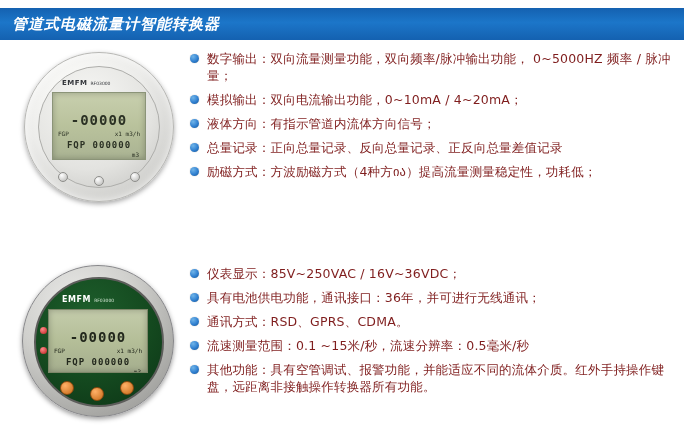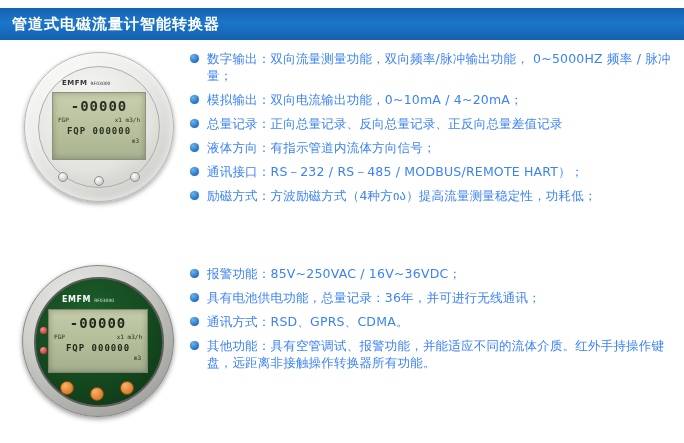"管道式电磁流量计智能转换器" .header-title { font-style: none -> italic }
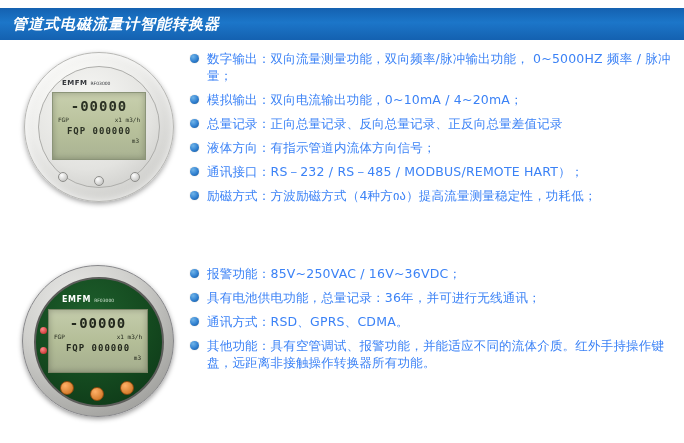"数字输出：双向流量测量功能，双向频率/脉冲输出功能， 0~5000HZ 频率 /" .item-text { color: #3b82f6 -> #7f1d1d }
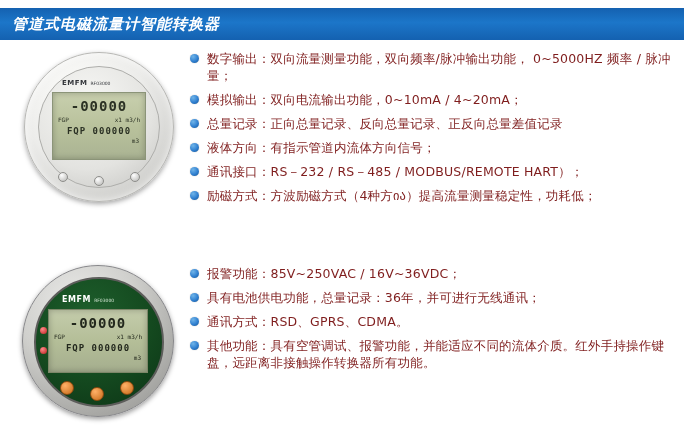"-00000" .lcd-main { margin-top: 5px -> 19px }
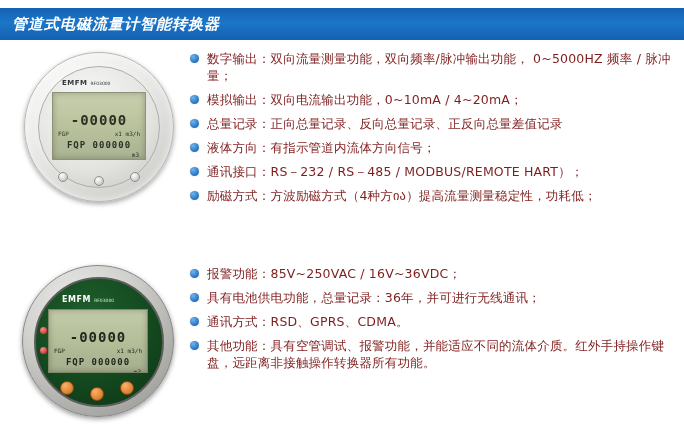"总量记录：正向总量记录、反向总量记录、正反向总量差值记录" div.item { order: before "液体方向：有指示管道内流体方向信号；" -> after "液体方向：有指示管道内流体方向信号；" }
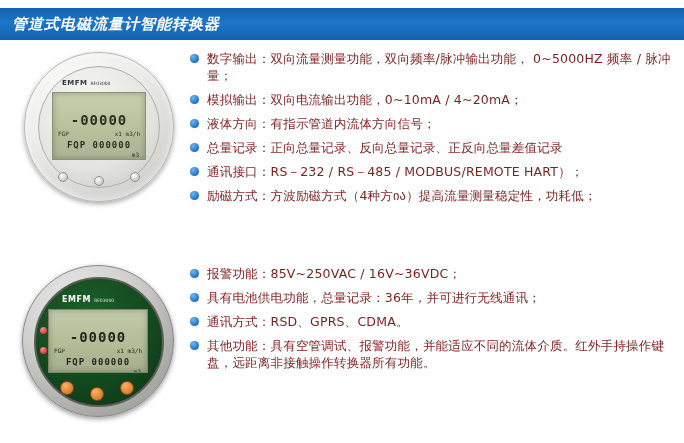"通讯接口：RS－232 / RS－485 / MODBUS/REMOTE" div.item { html: <div> <span></span> <span>通讯接口：RS－232 / RS－485 / MODBUS/REMOTE HART）；</span> </div> -> none }
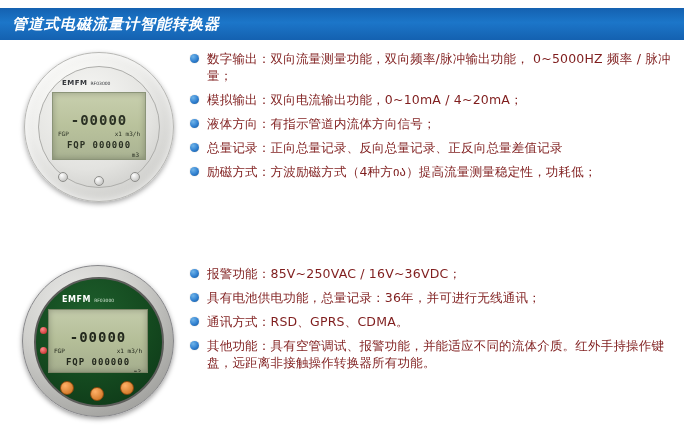"报警功能：85V~250VAC / 16V~36VDC；" span.item-text { text: 报警功能 -> 仪表显示 }
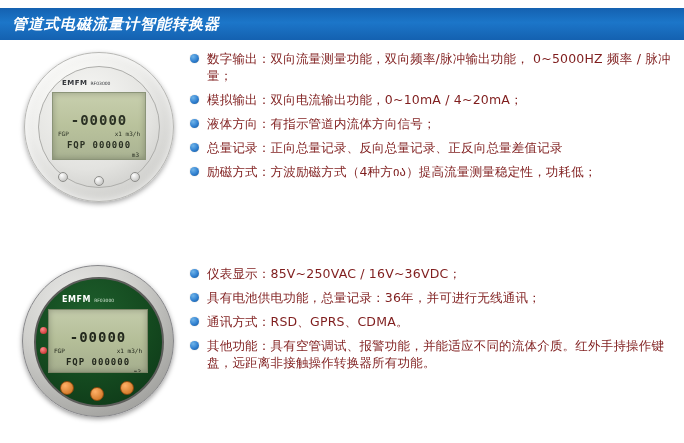"具有电池供电功能，总量记录：36年，并可进行无线通讯；" span.item-text { text: 总量记录 -> 通讯接口 }
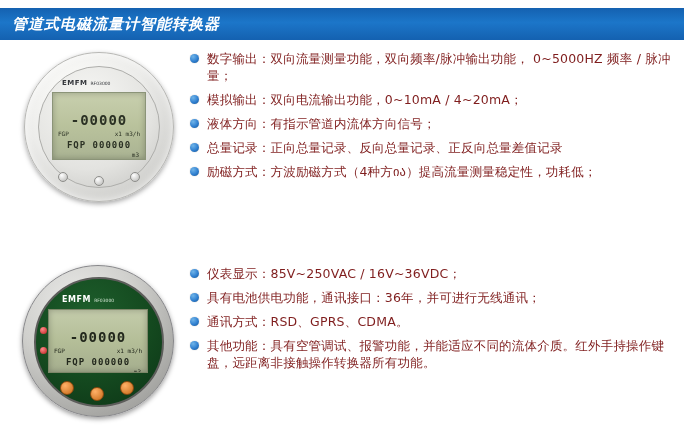"流速测量范围：0.1 ~15米/秒，流速分辨率：0.5毫米/秒" div.item { html: none -> <div> <span></span> <span>流速测量范围：0.1 ~15米/秒，流速分辨率：0.5毫米/秒</span> </div> }
